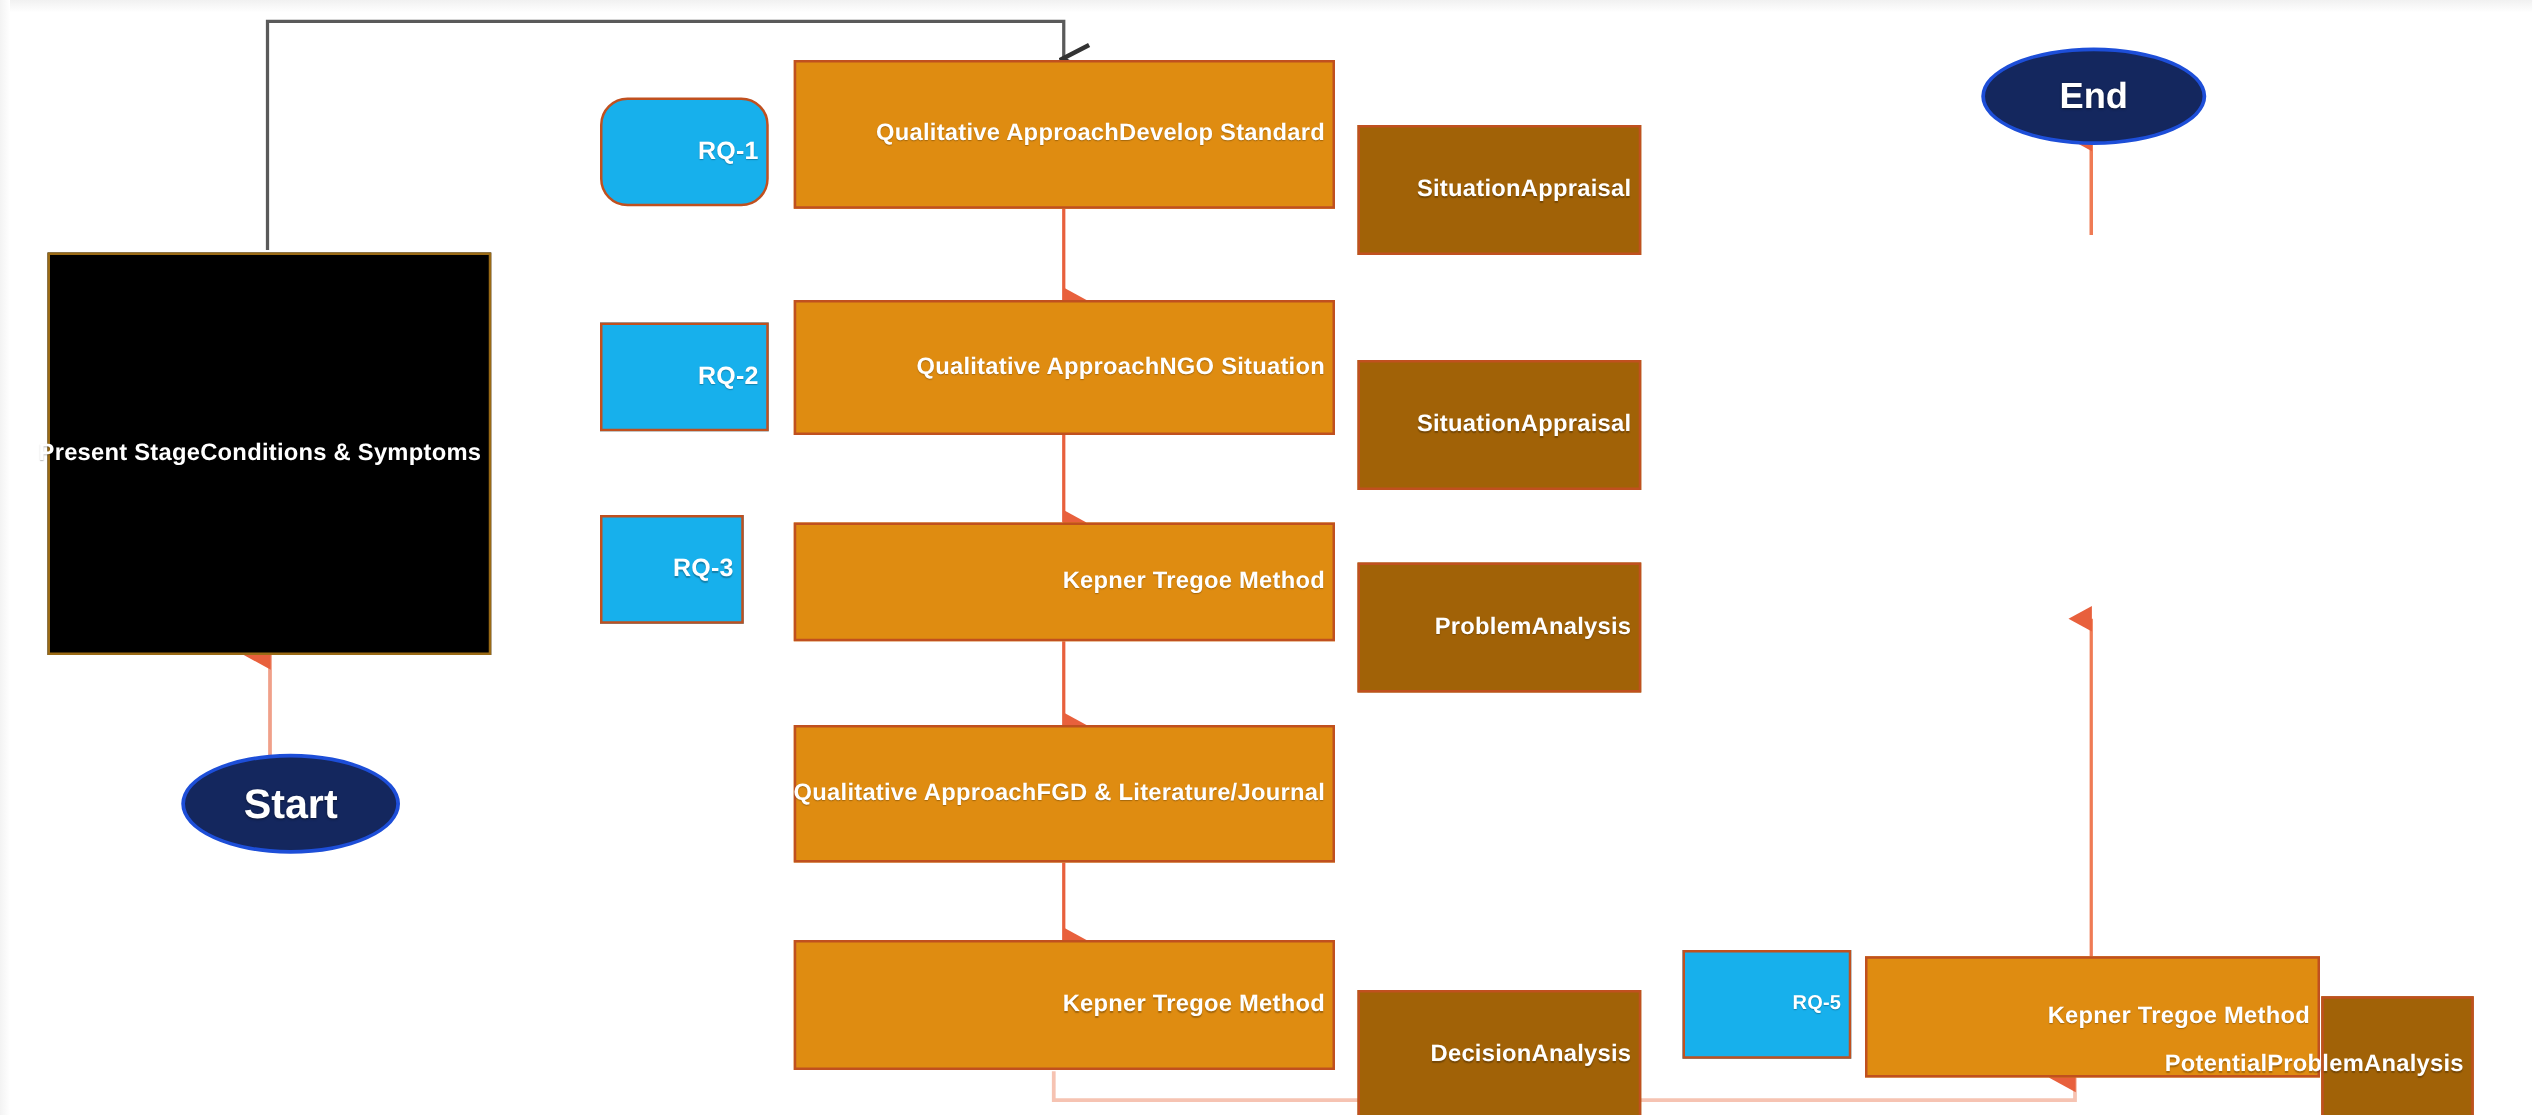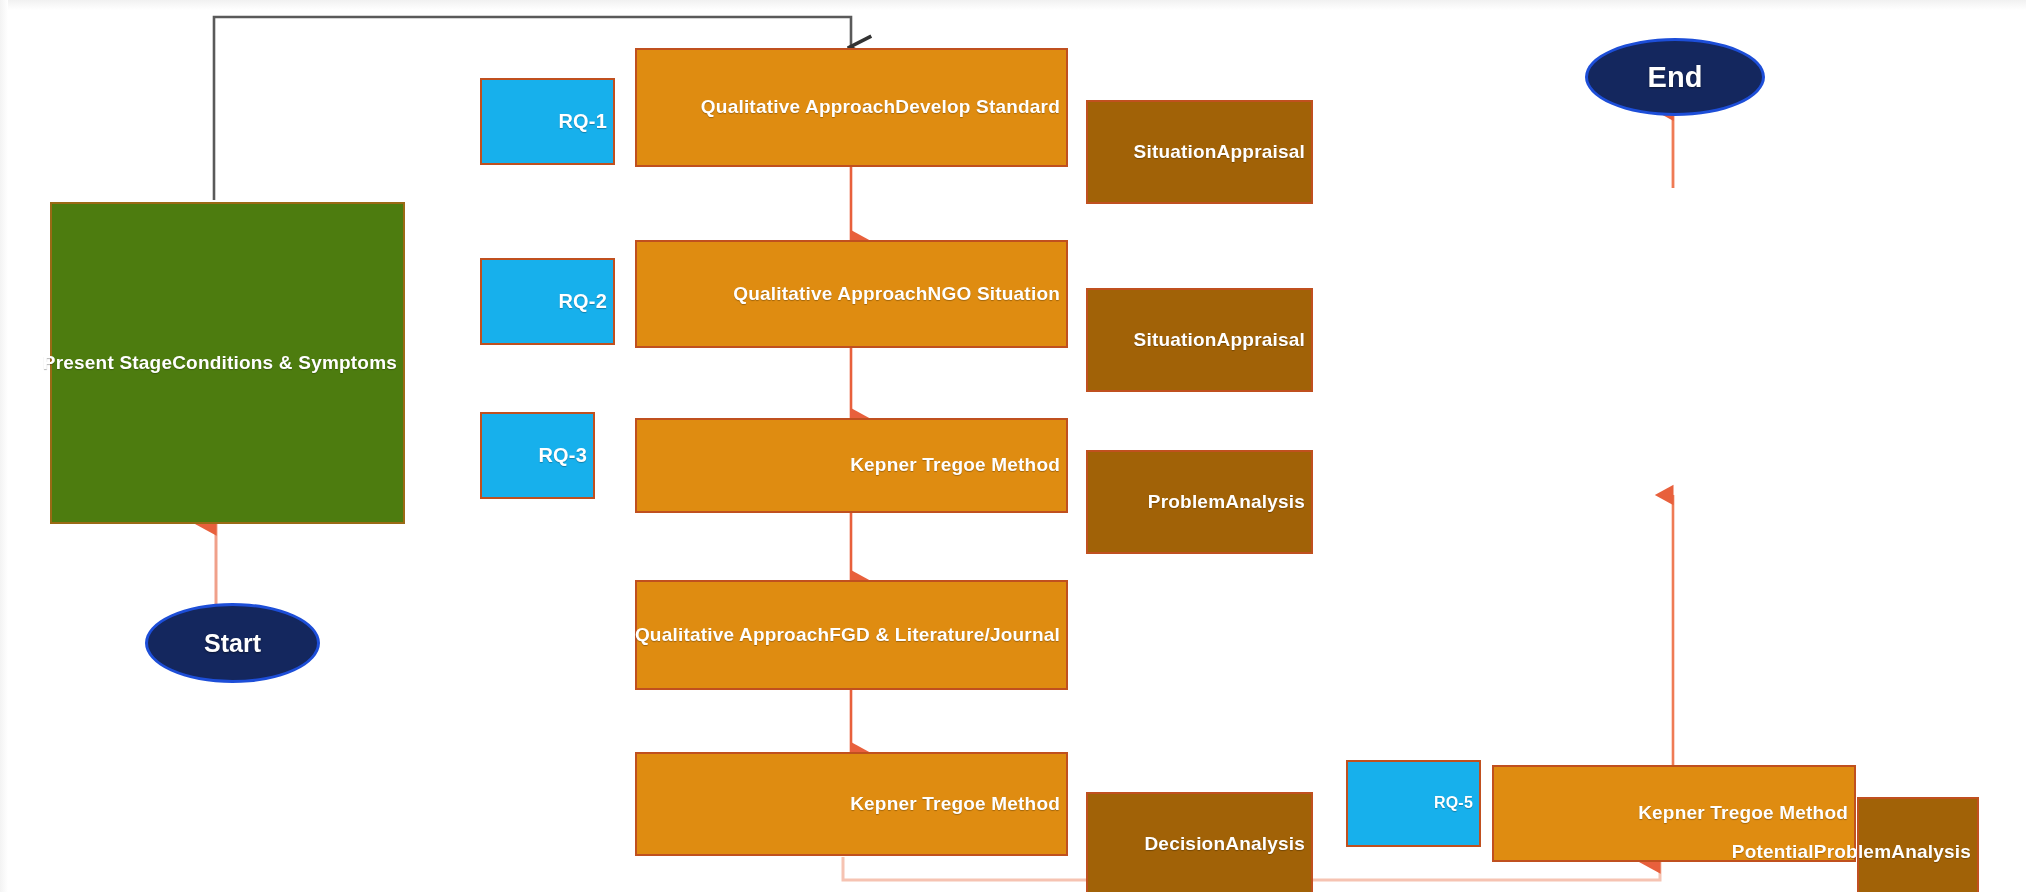"RQ-1" div.node { border-radius: none -> 22px }
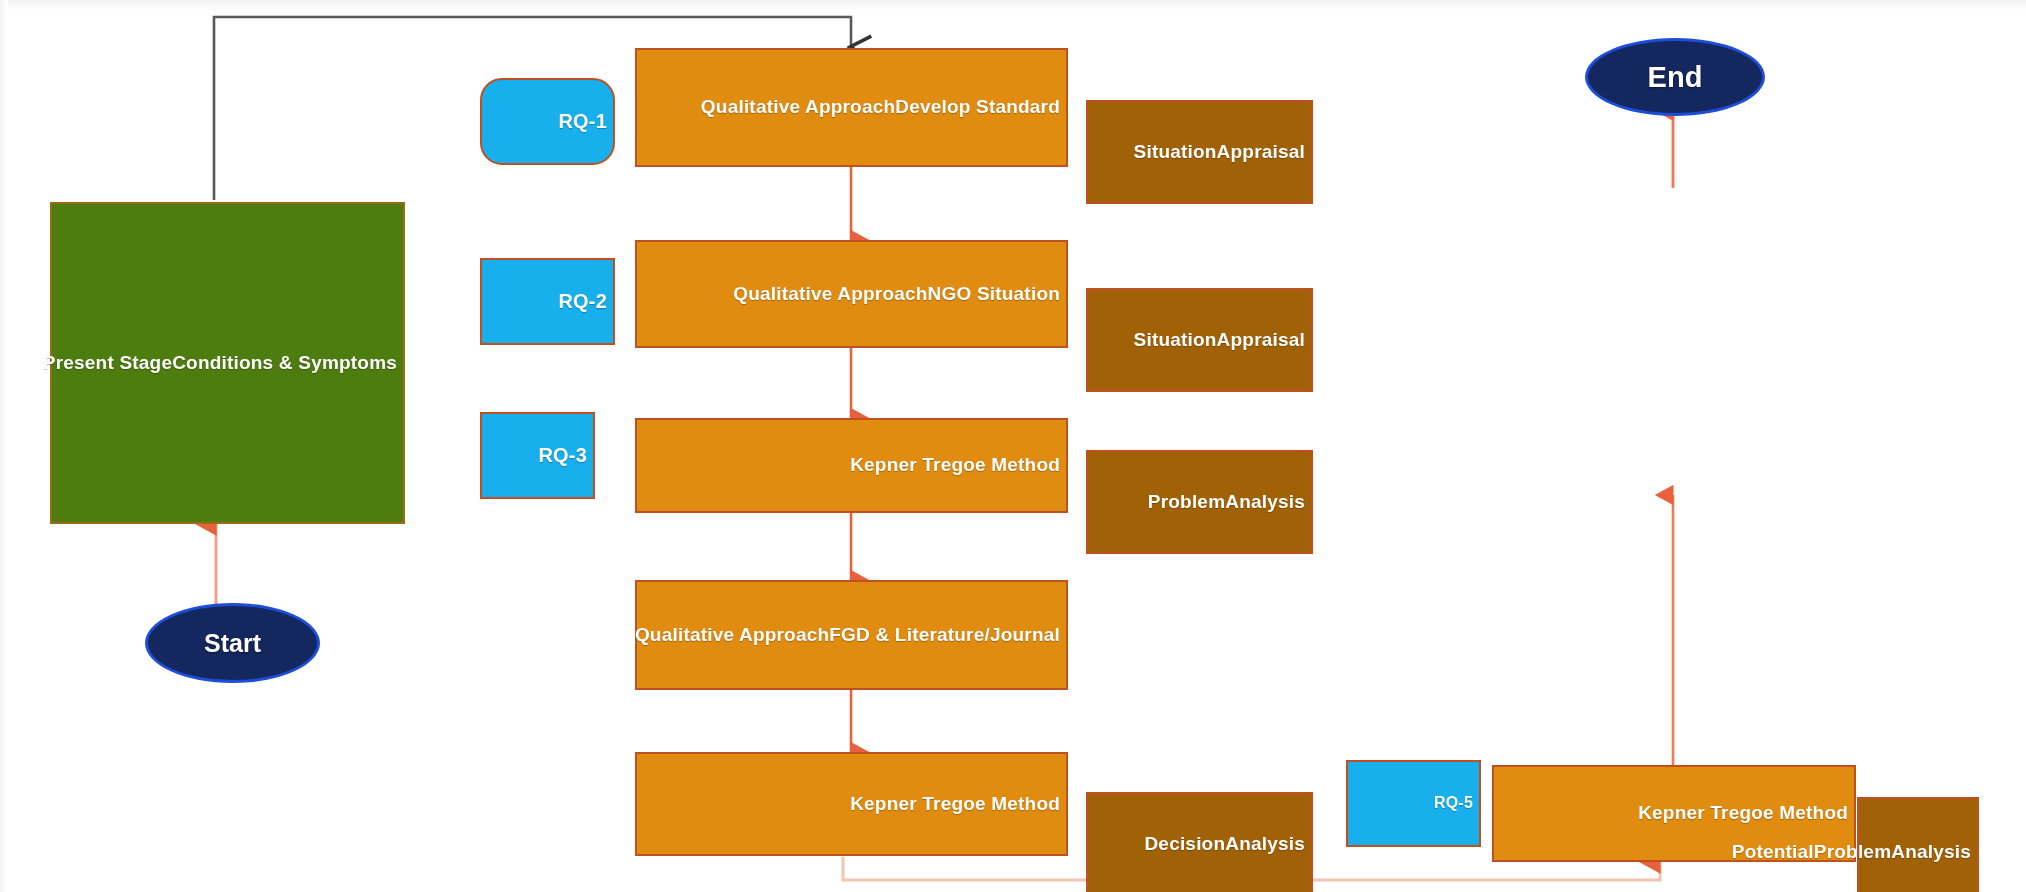"Present Stage" .lime { background: #4d7c0f -> #000000; margin-left: 12px -> none }
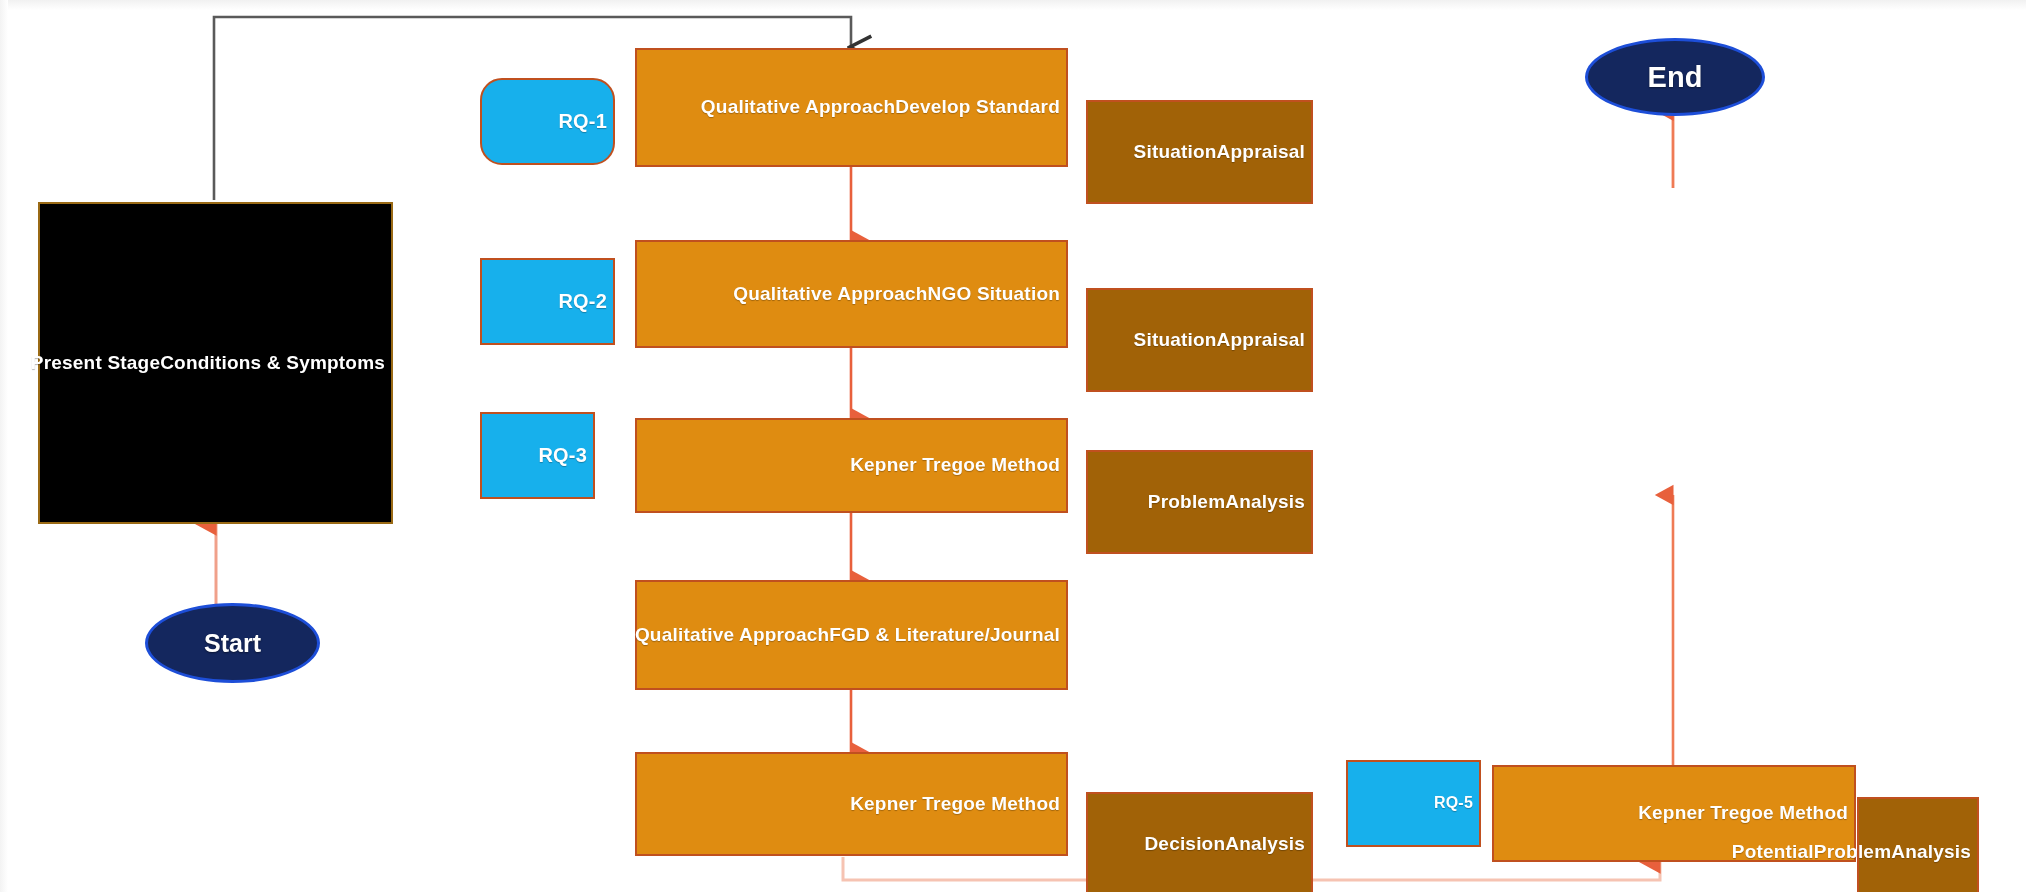"Start" div.ellipse { font-size: 25px -> 33px }
